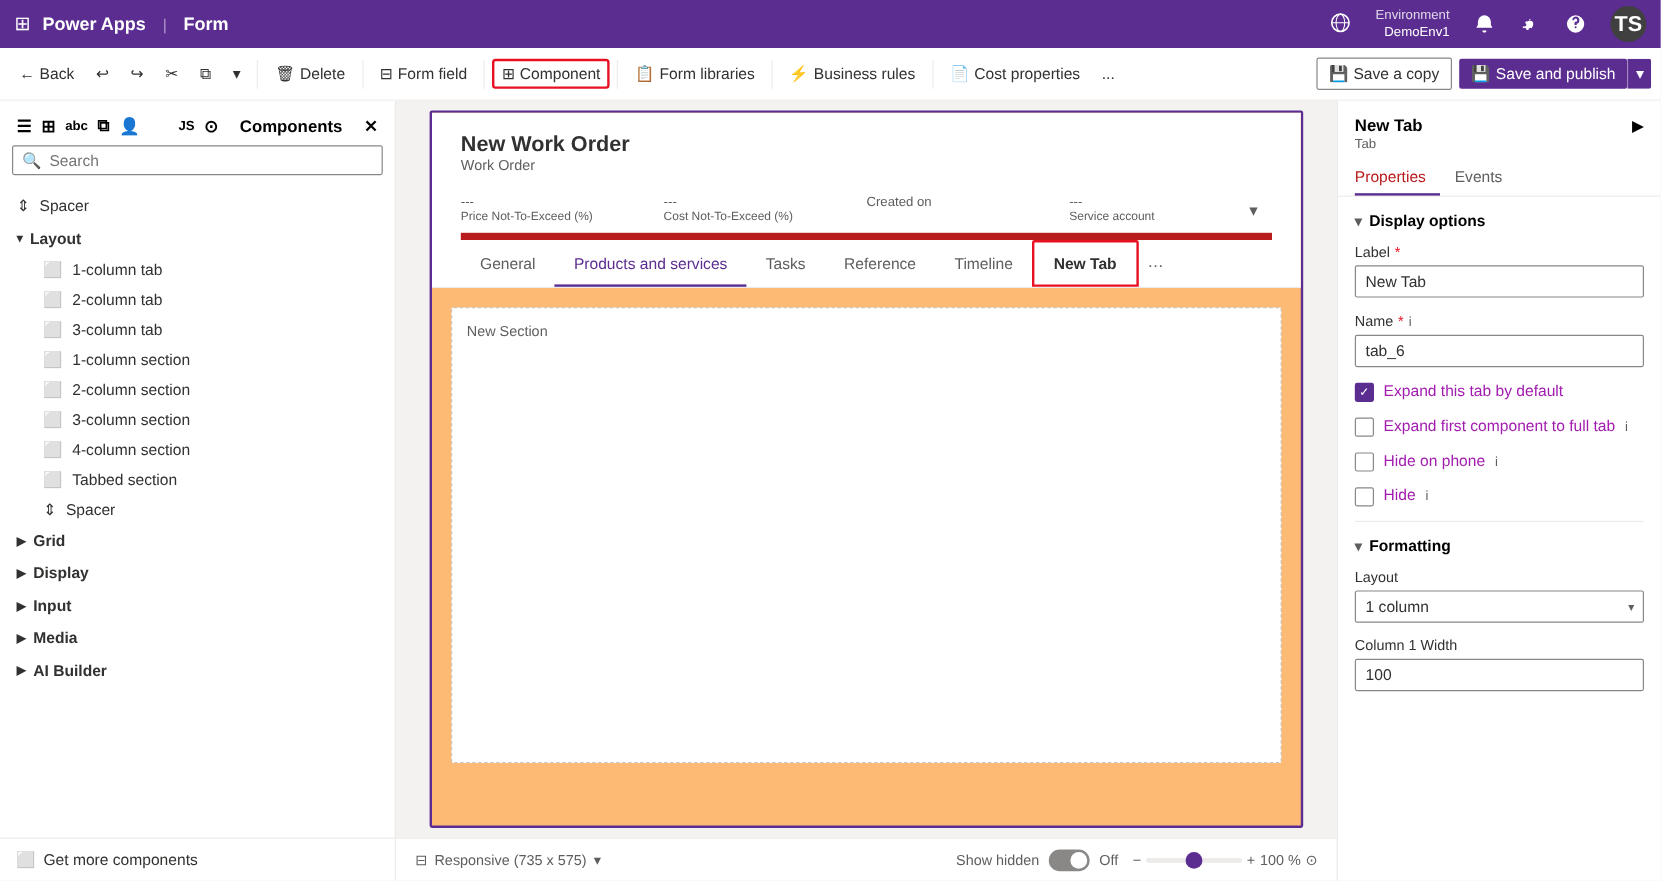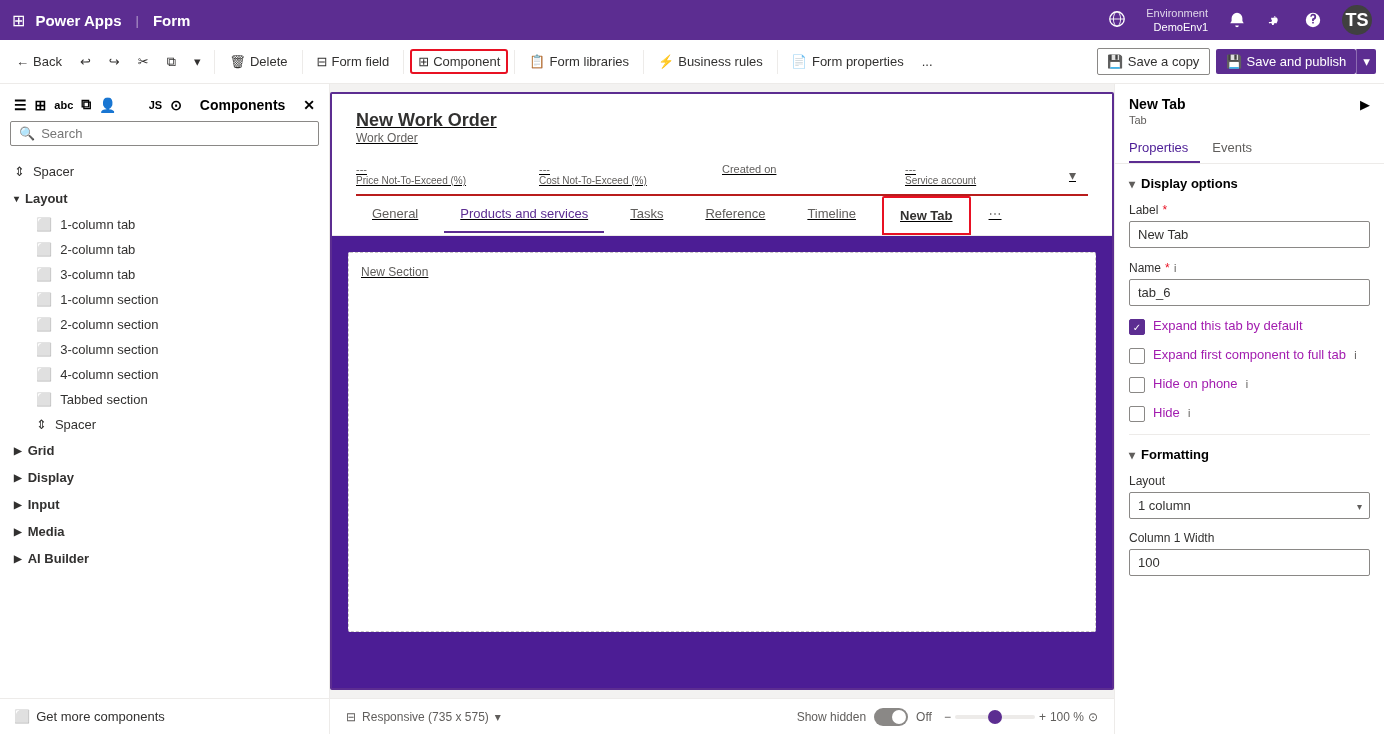"Form properties" span { text: Form -> Cost }
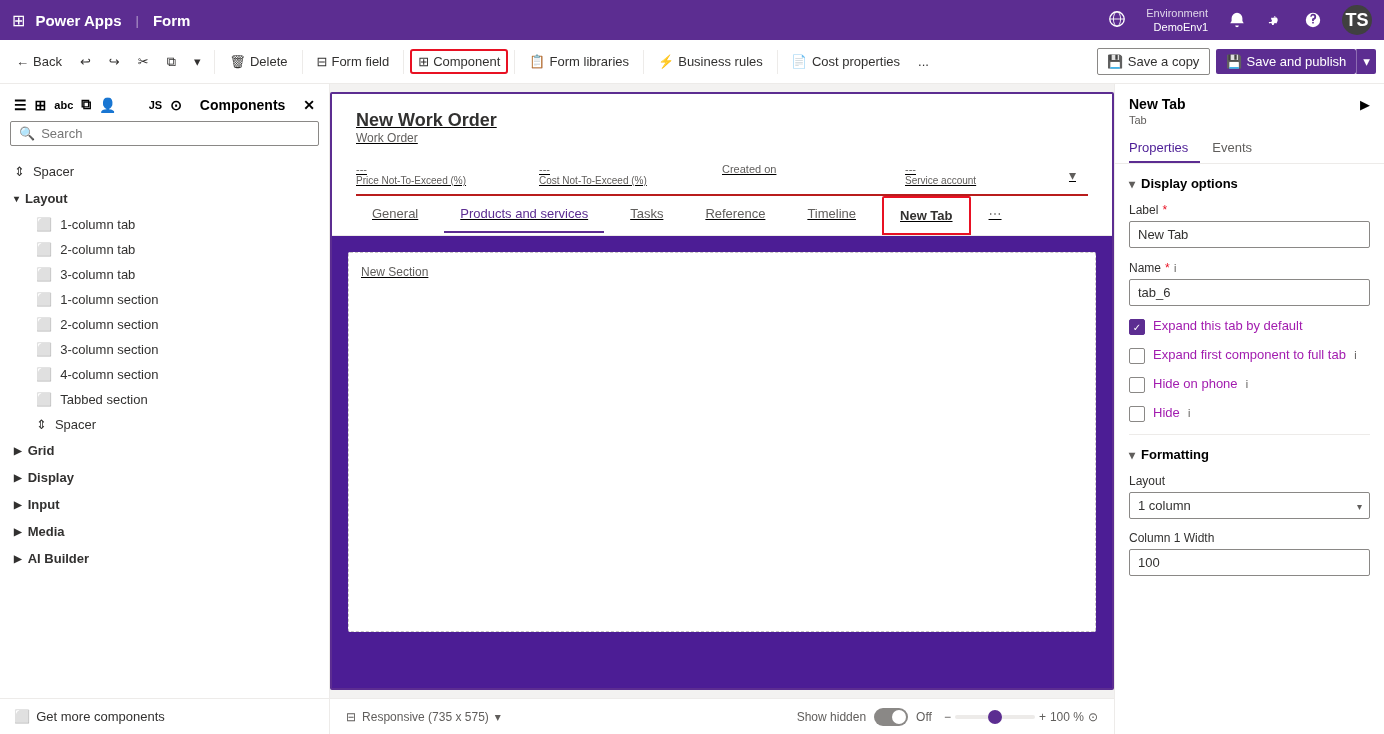"New Work Order" div { background: #4c1d95 -> #fdba74; margin: 8px 0 -> 8px 28px; text-decoration: underline -> none }
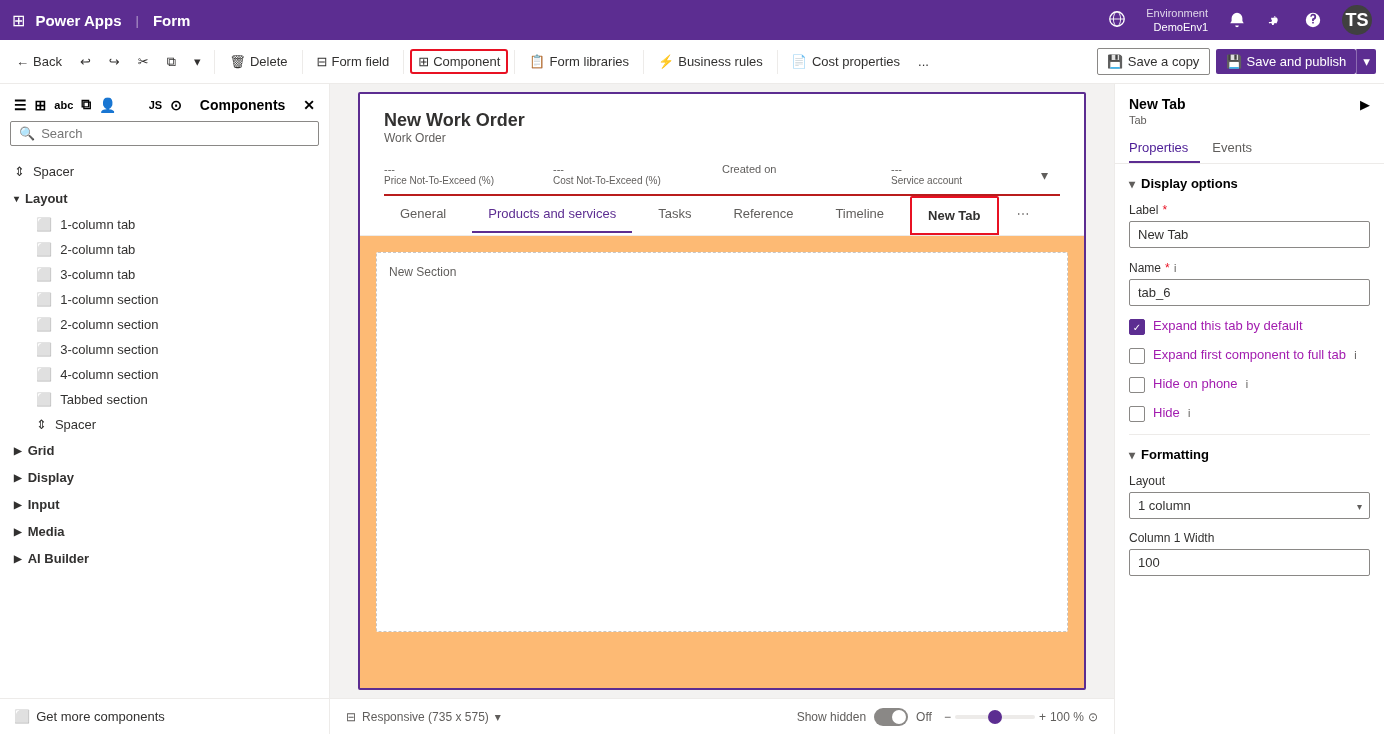"Properties" .right-panel-tab.active { color: #4c1d95 -> #b91c1c }
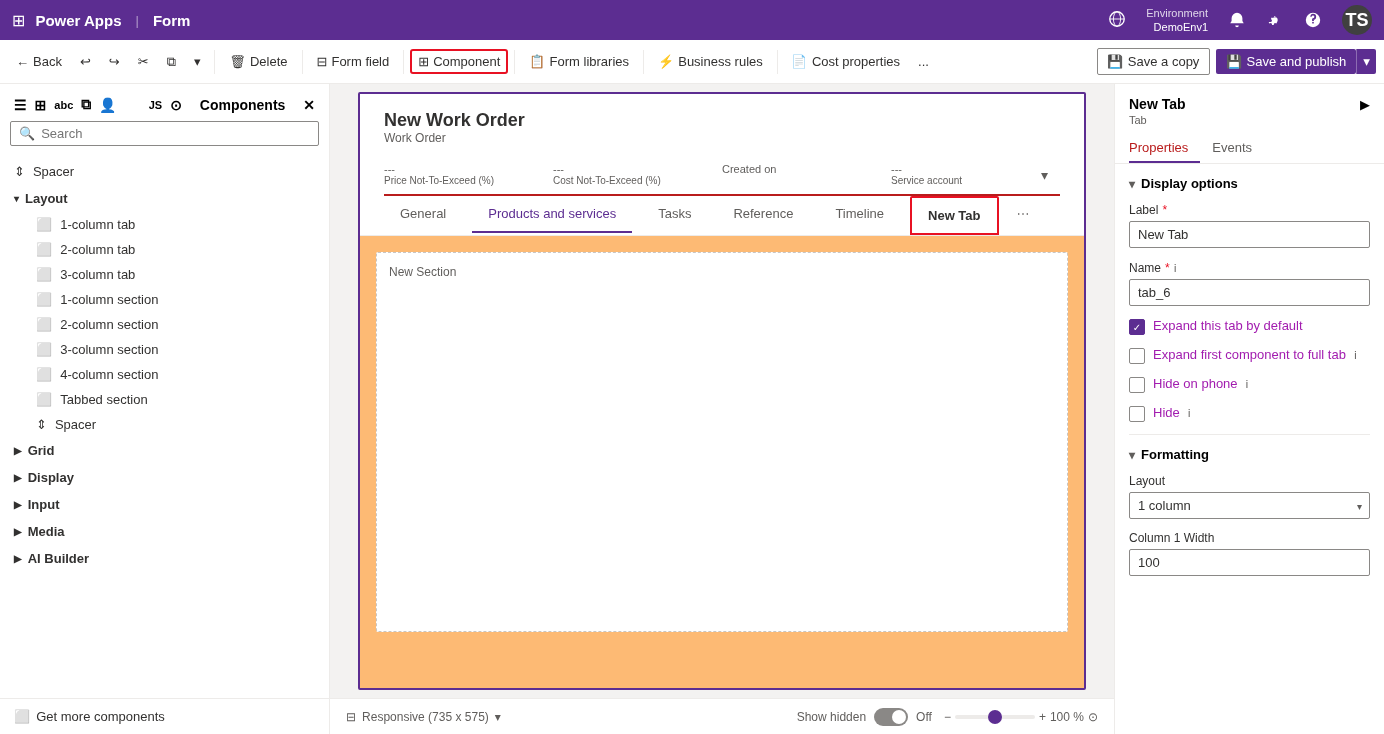"General" .form-tabs { align-items: flex-start -> flex-end; border-top: 2px solid #b91c1c -> 6px solid #b91c1c; gap: 10px -> 0 }
